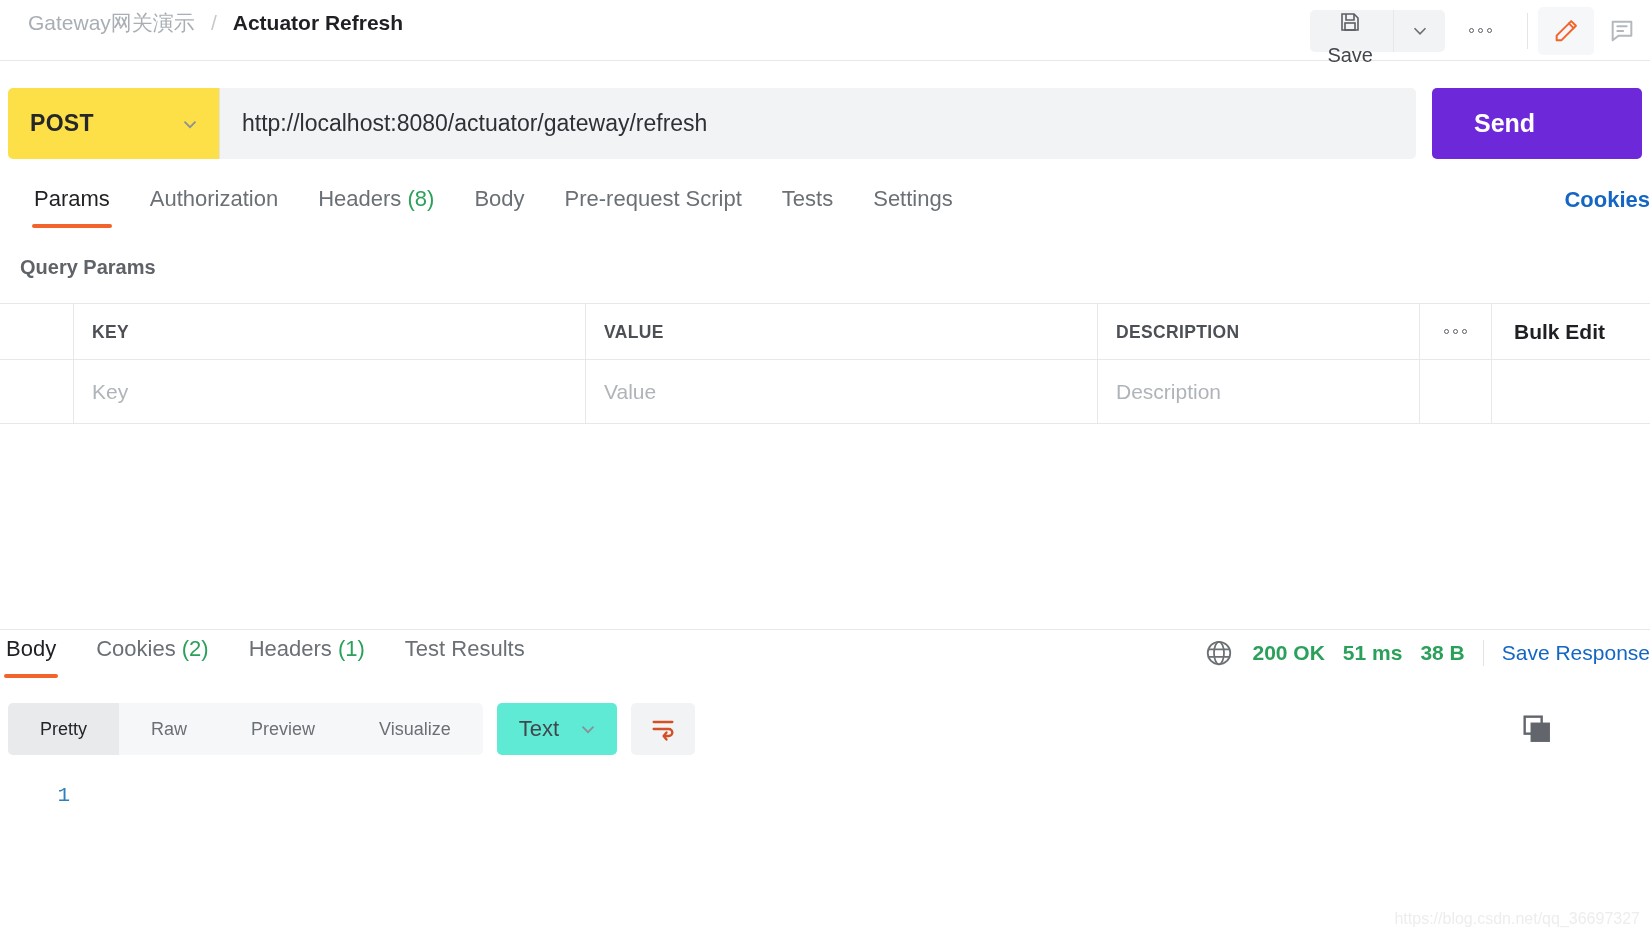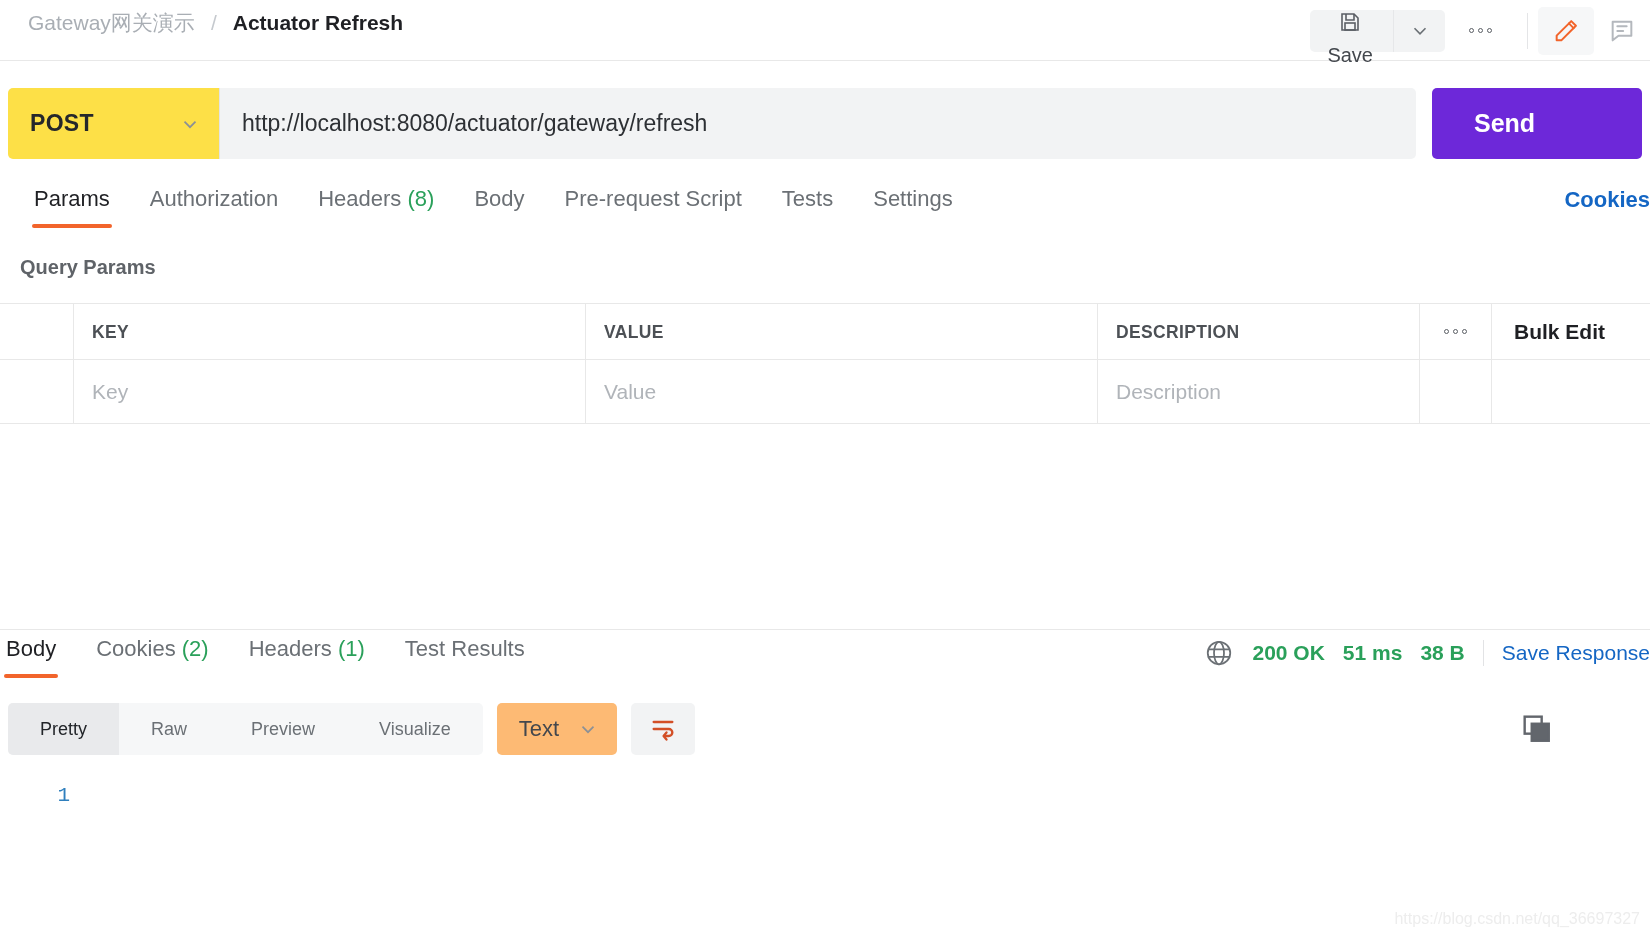"Text" .fmt-select { background: #fdba74 -> #5eead4 }
